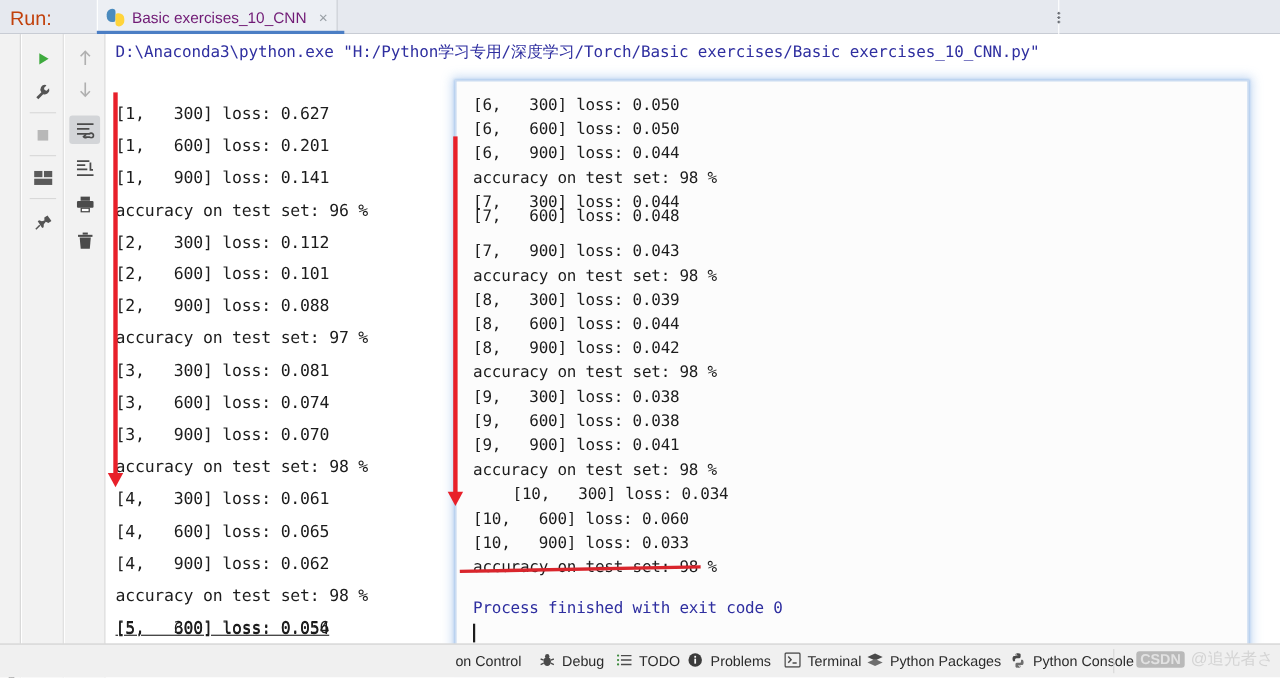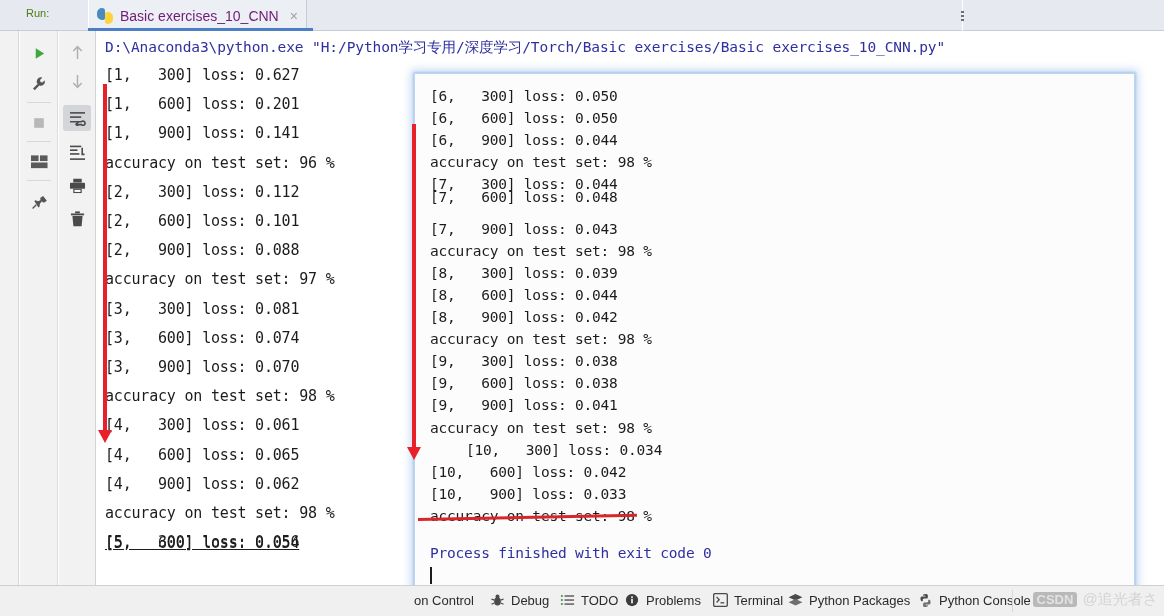"Run:" .run-label { color: #4d7c0f -> #c2410c; font-size: 11px -> 18px; left: 26px -> 9px }
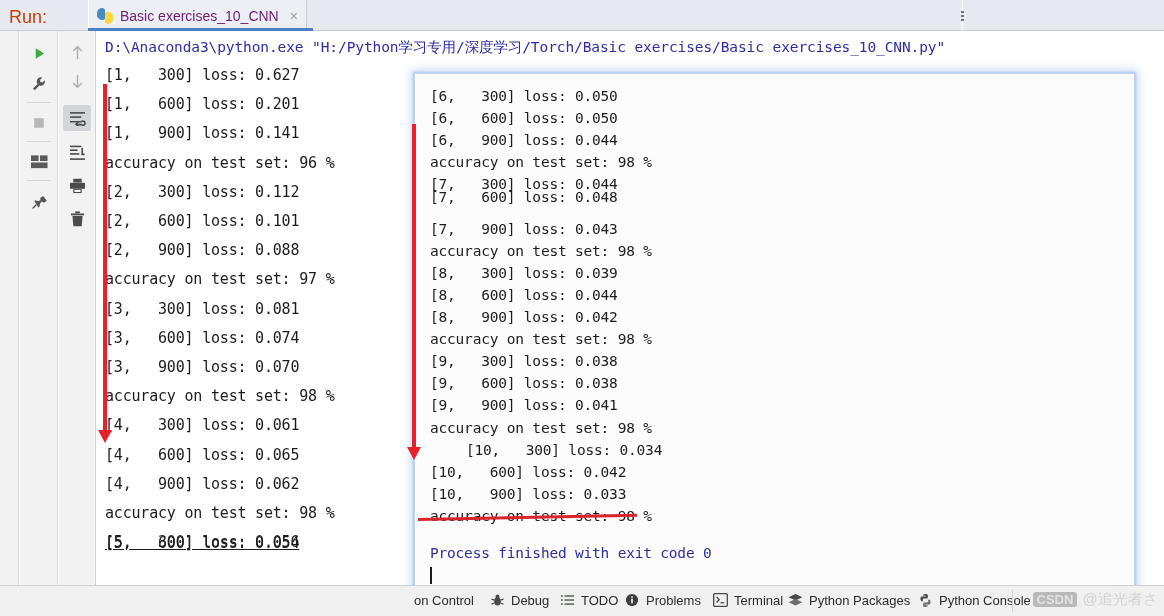"[1, 300] loss: 0.627" .out-line { margin-top: none -> 28px }
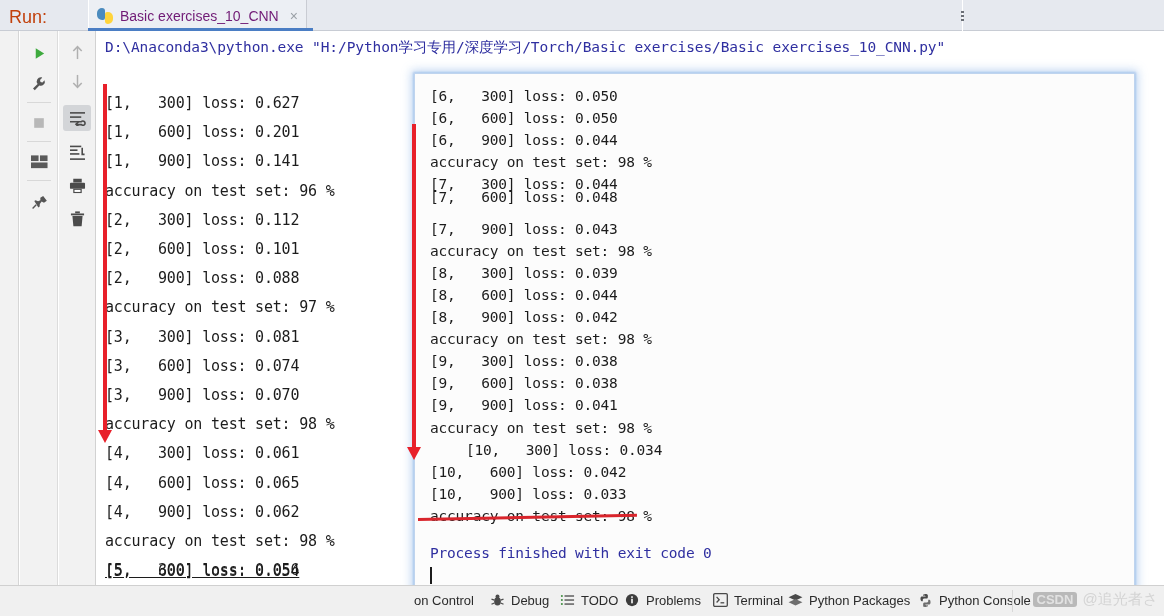"[10, 600] loss: 0.042" div.ov-line { text: 0.042 -> 0.060 }
